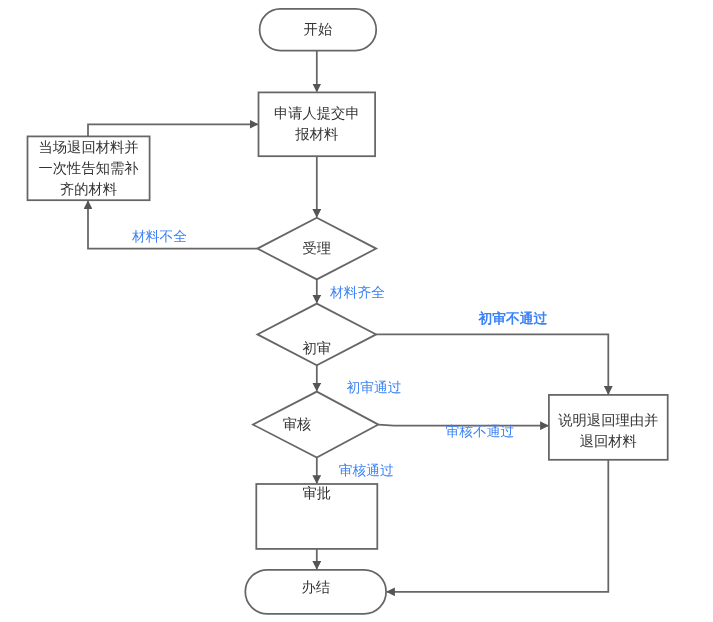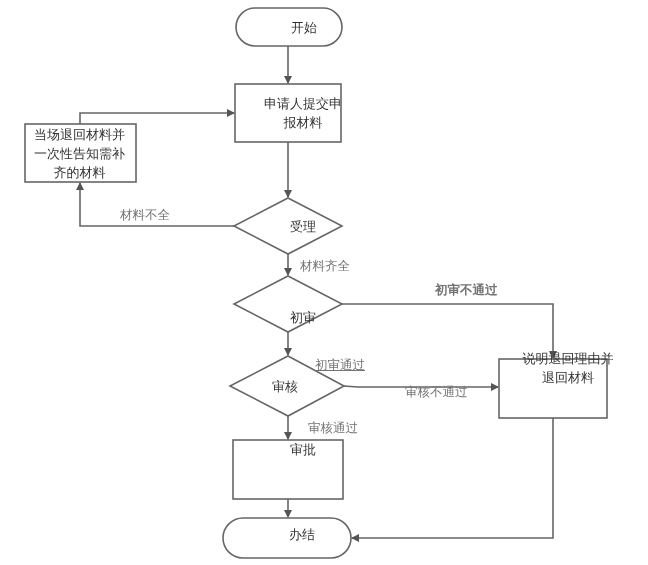"开始" .node-text { padding-left: 15px -> none }
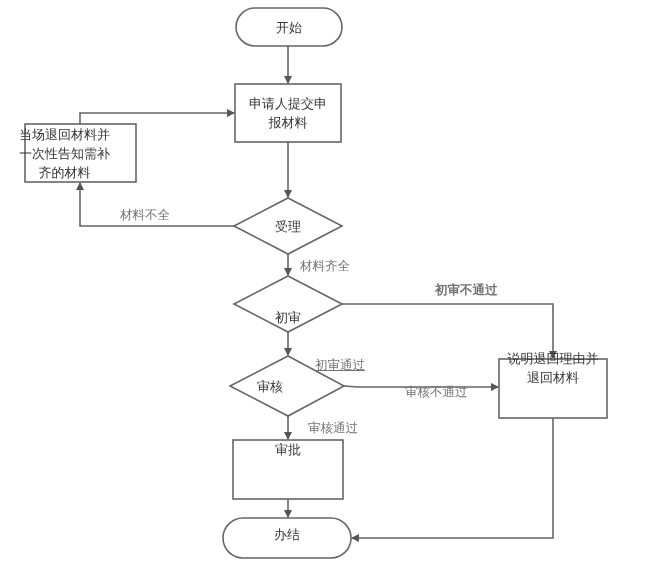"当场退回材料并一次性告知需补齐的材料" div.node-text { left: 16px -> 32px }
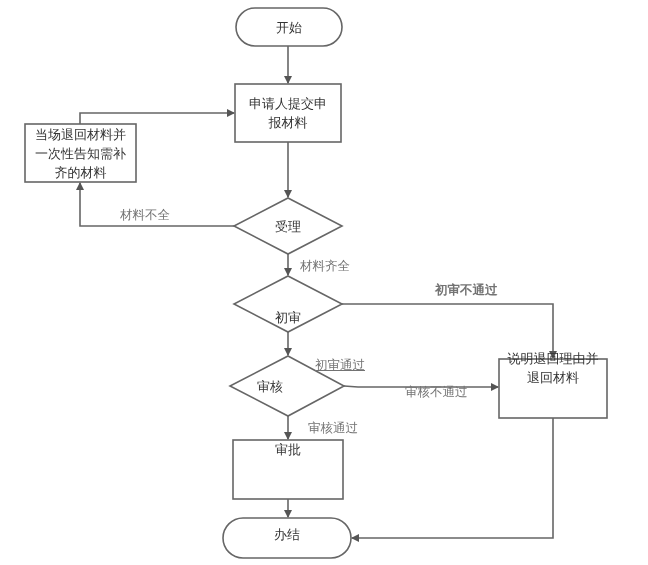"材料不全" .edge-label { color: #737373 -> #3b82f6 }
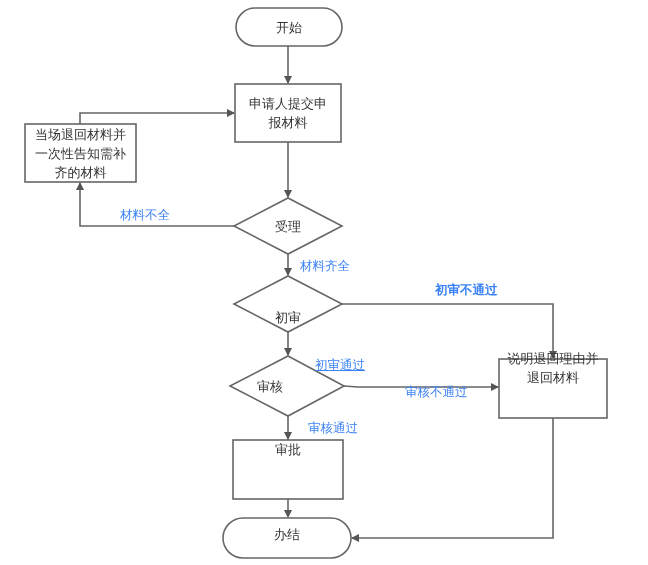"初审通过" div.edge-label { text-decoration: underline -> none; top: 357px -> 344px }
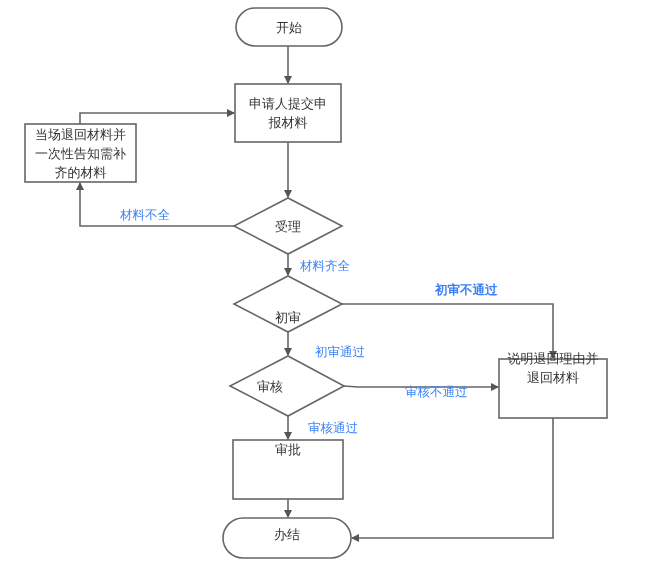"说明退回理由并退回材料" div.node-text { top: 338px -> 362px }
